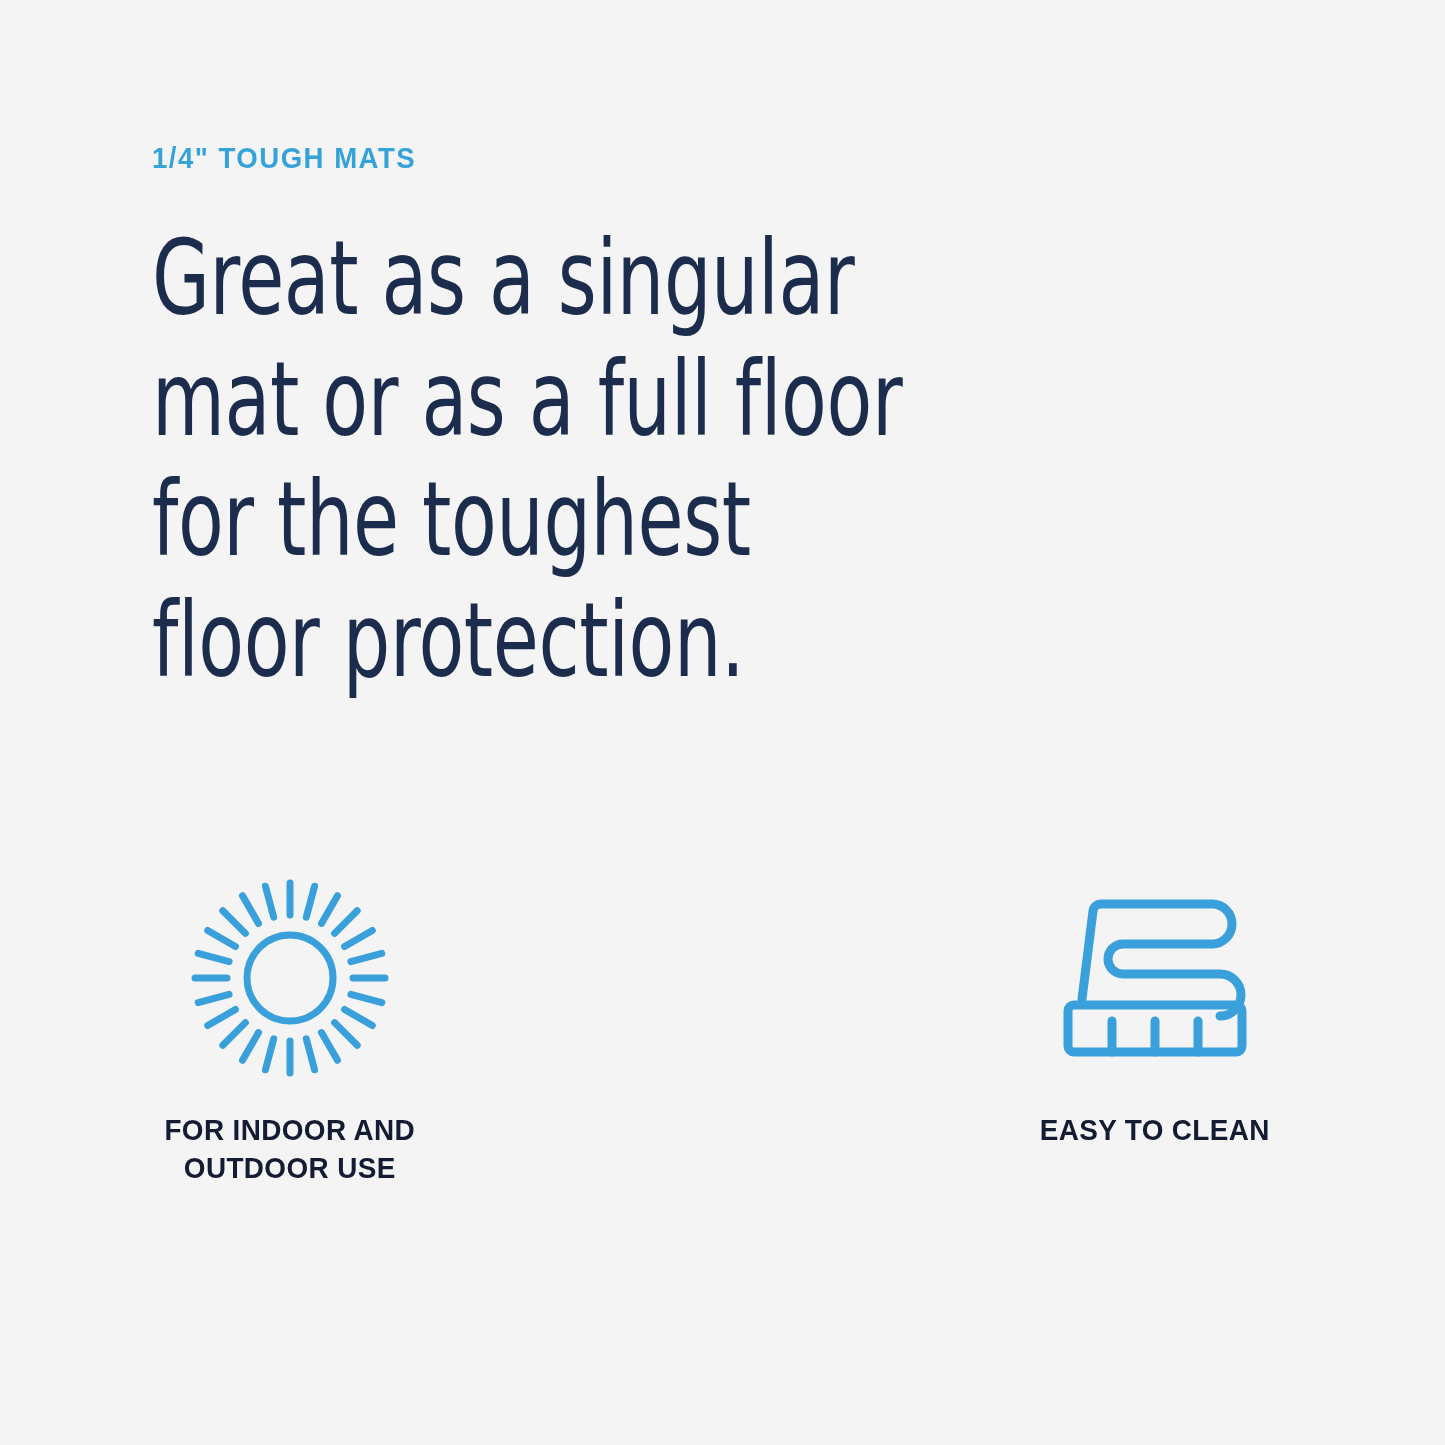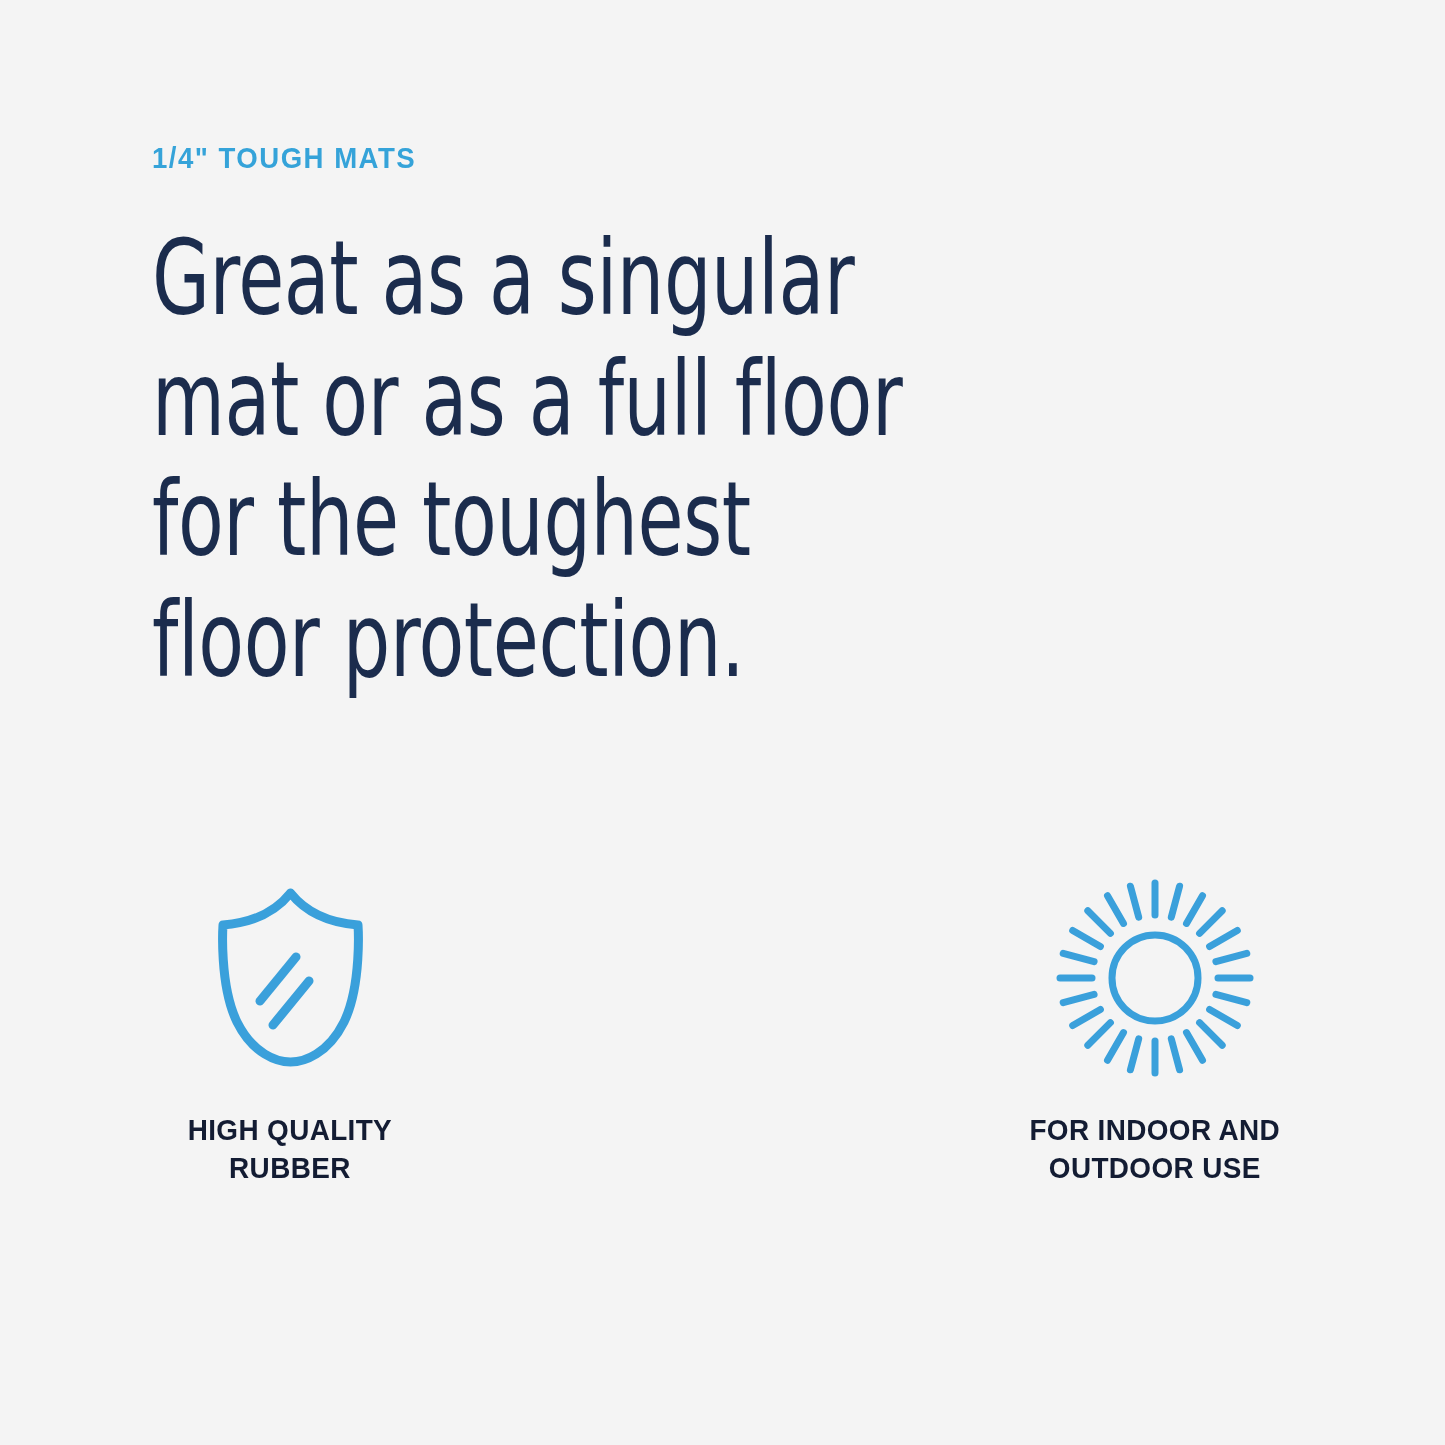"HIGH QUALITY" div.feature { html: <div> <div> <svg> <path></path> <line></line> <line></line> </svg> </div> <div>HIGH QUALITY RUBBER</div> </div> -> none }
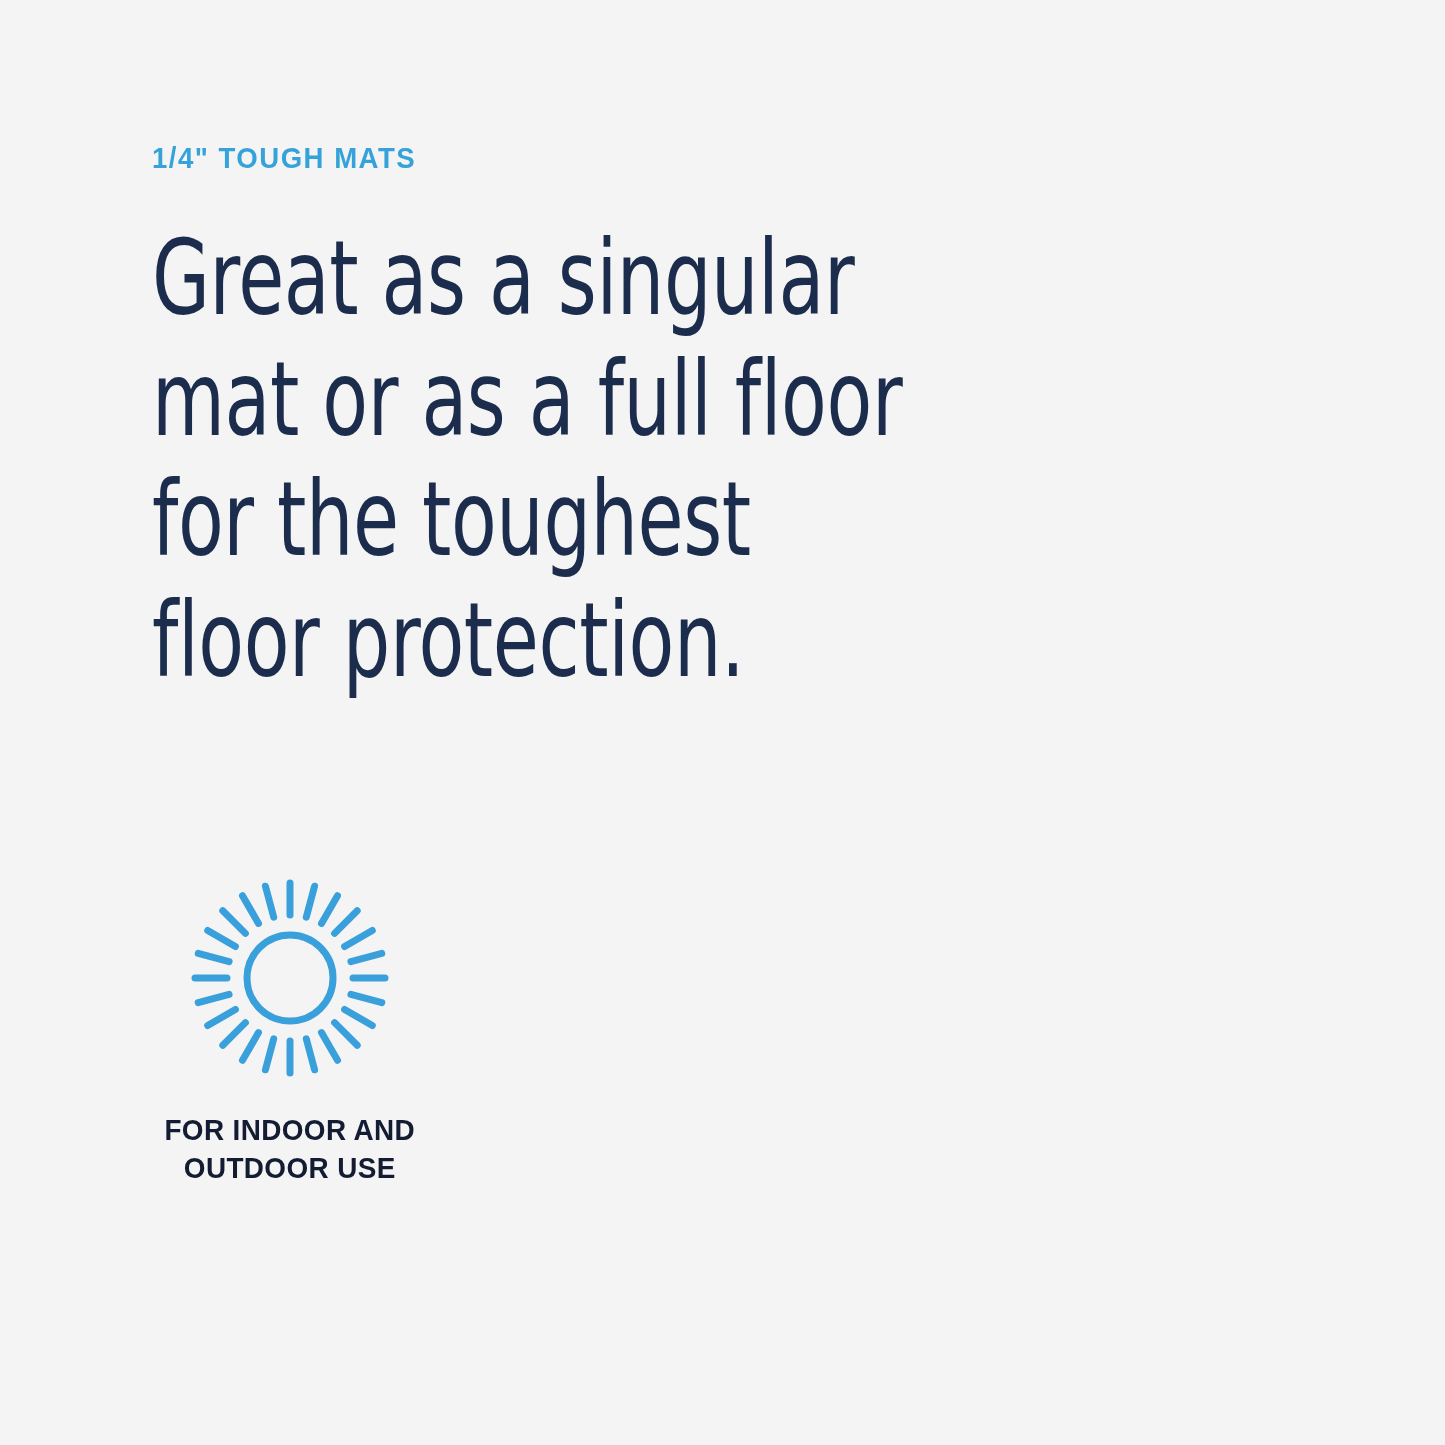"EASY TO CLEAN" div.feature { html: none -> <div> <div> <svg> <path></path> <path></path> <line></line> <line></line> <line></line> </svg> </div> <div>EASY TO CLEAN</div> </div> }
